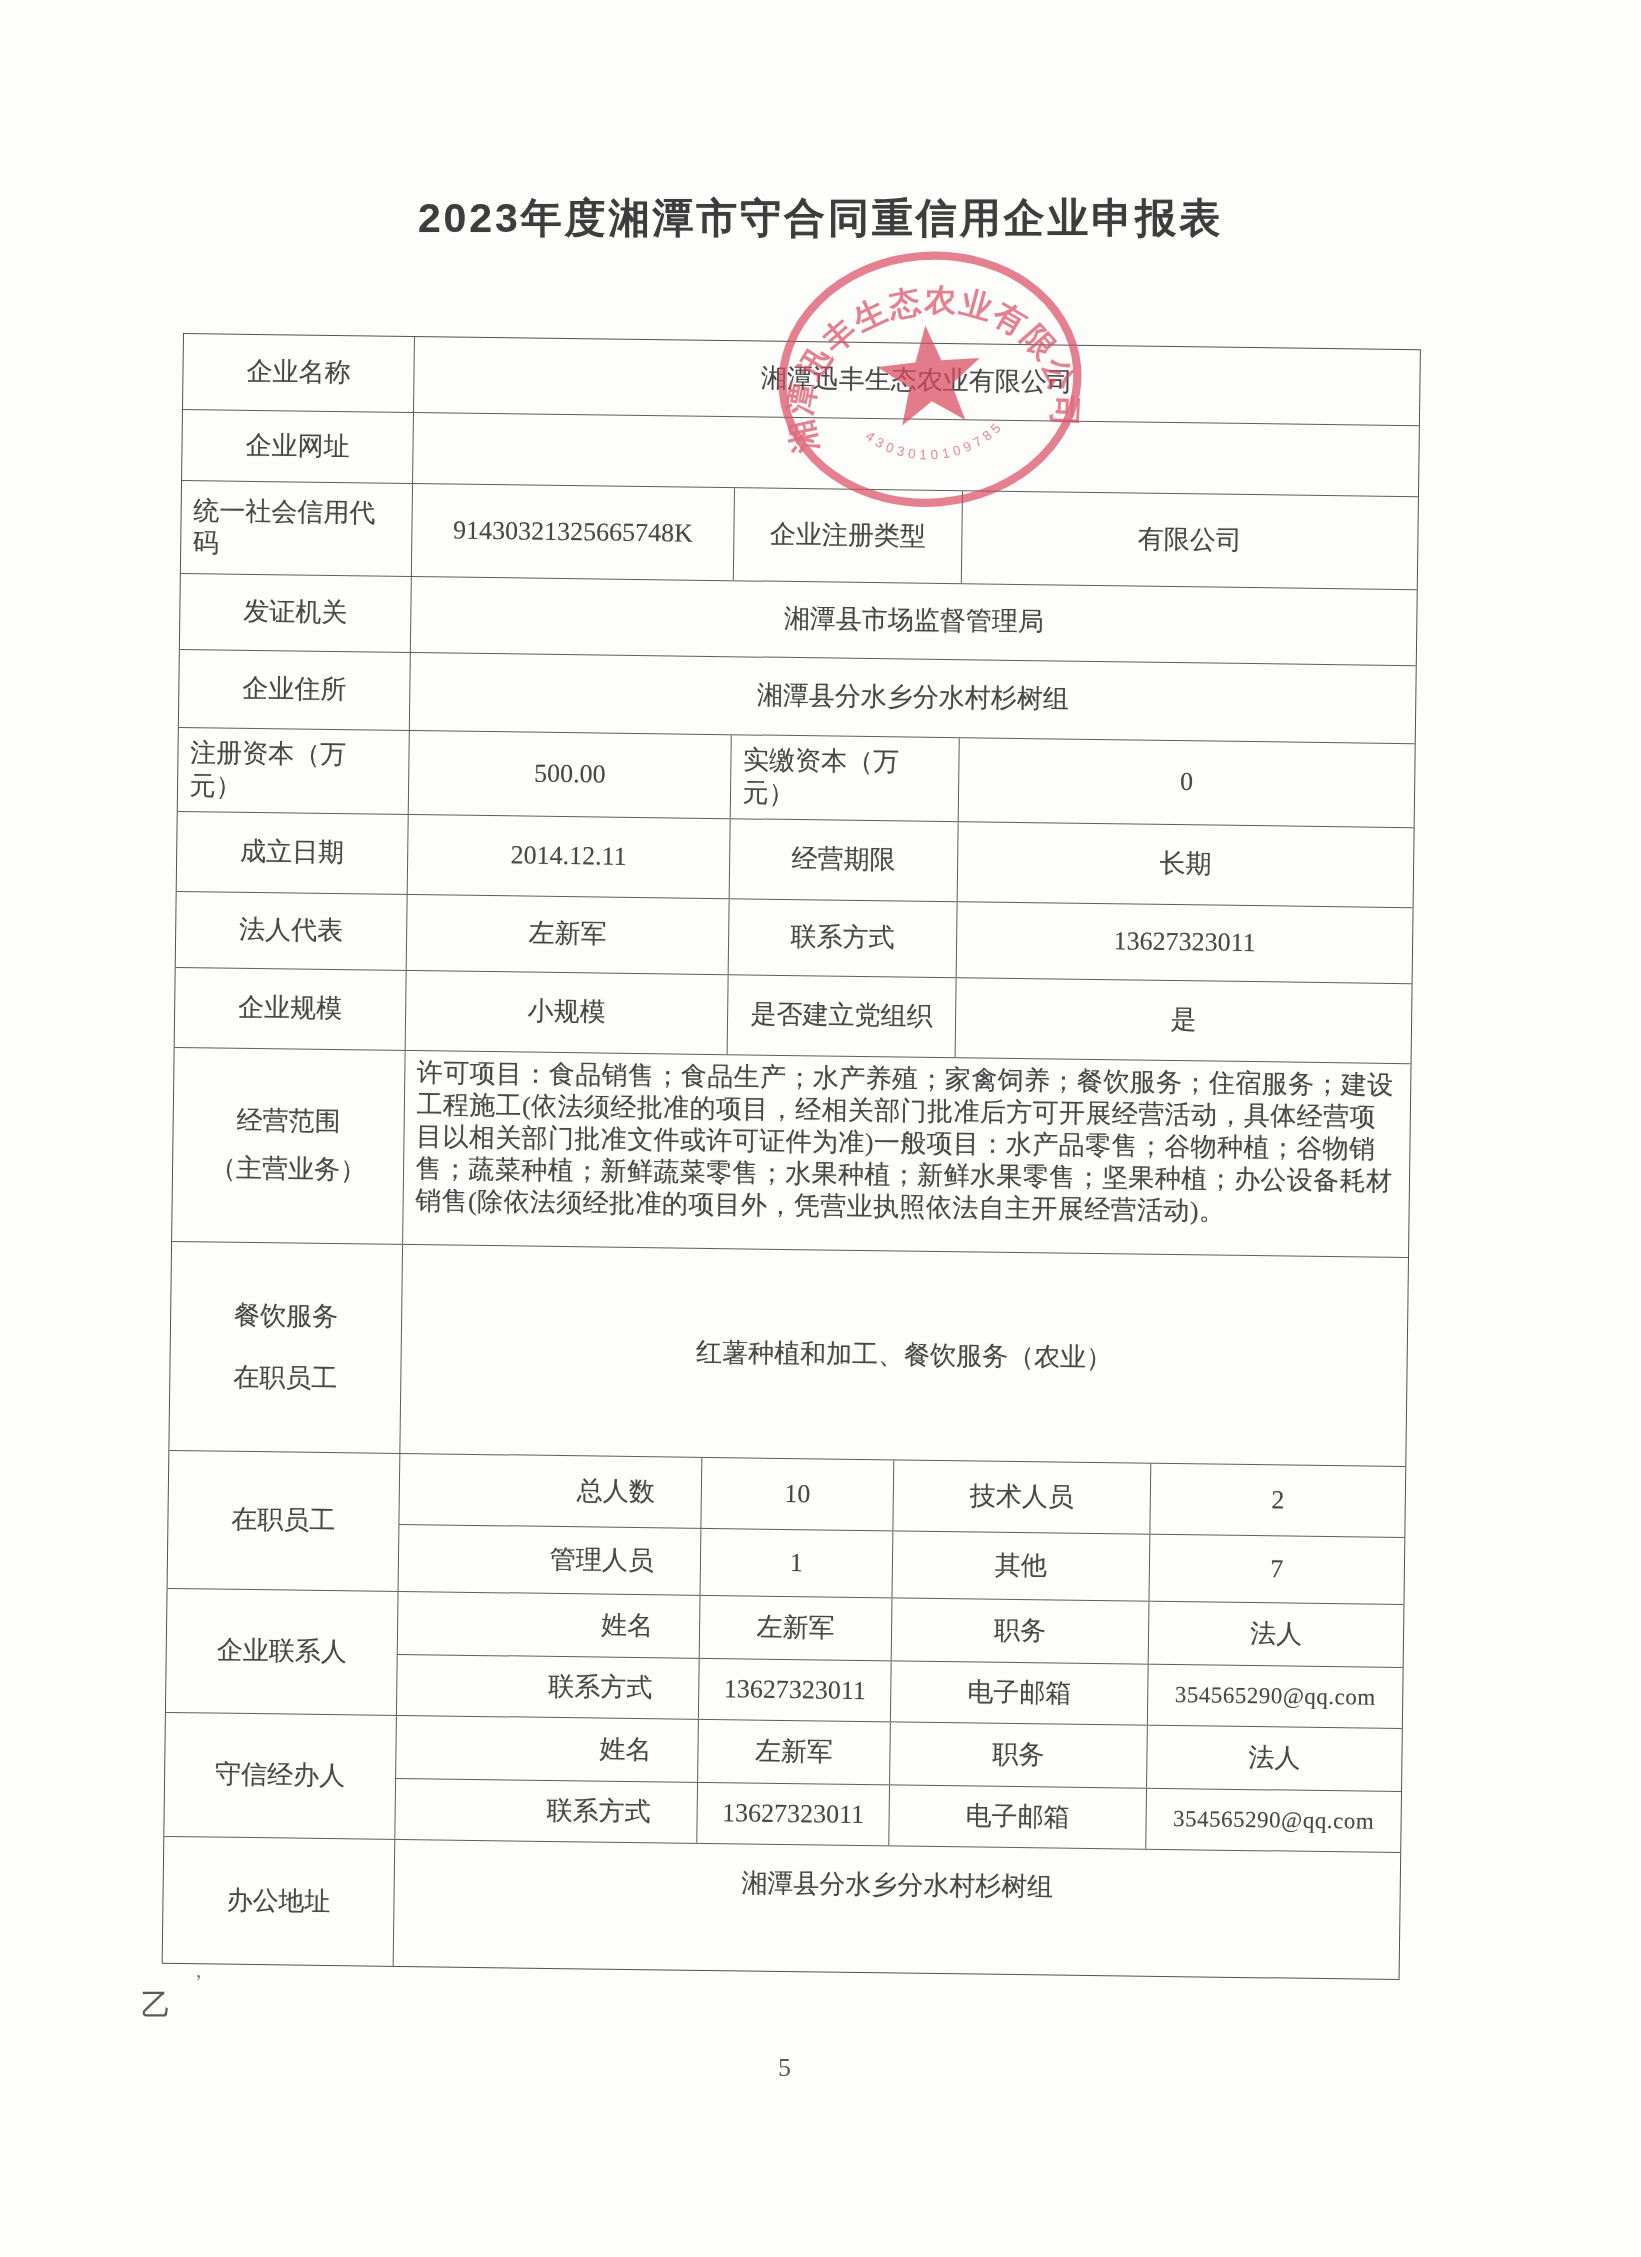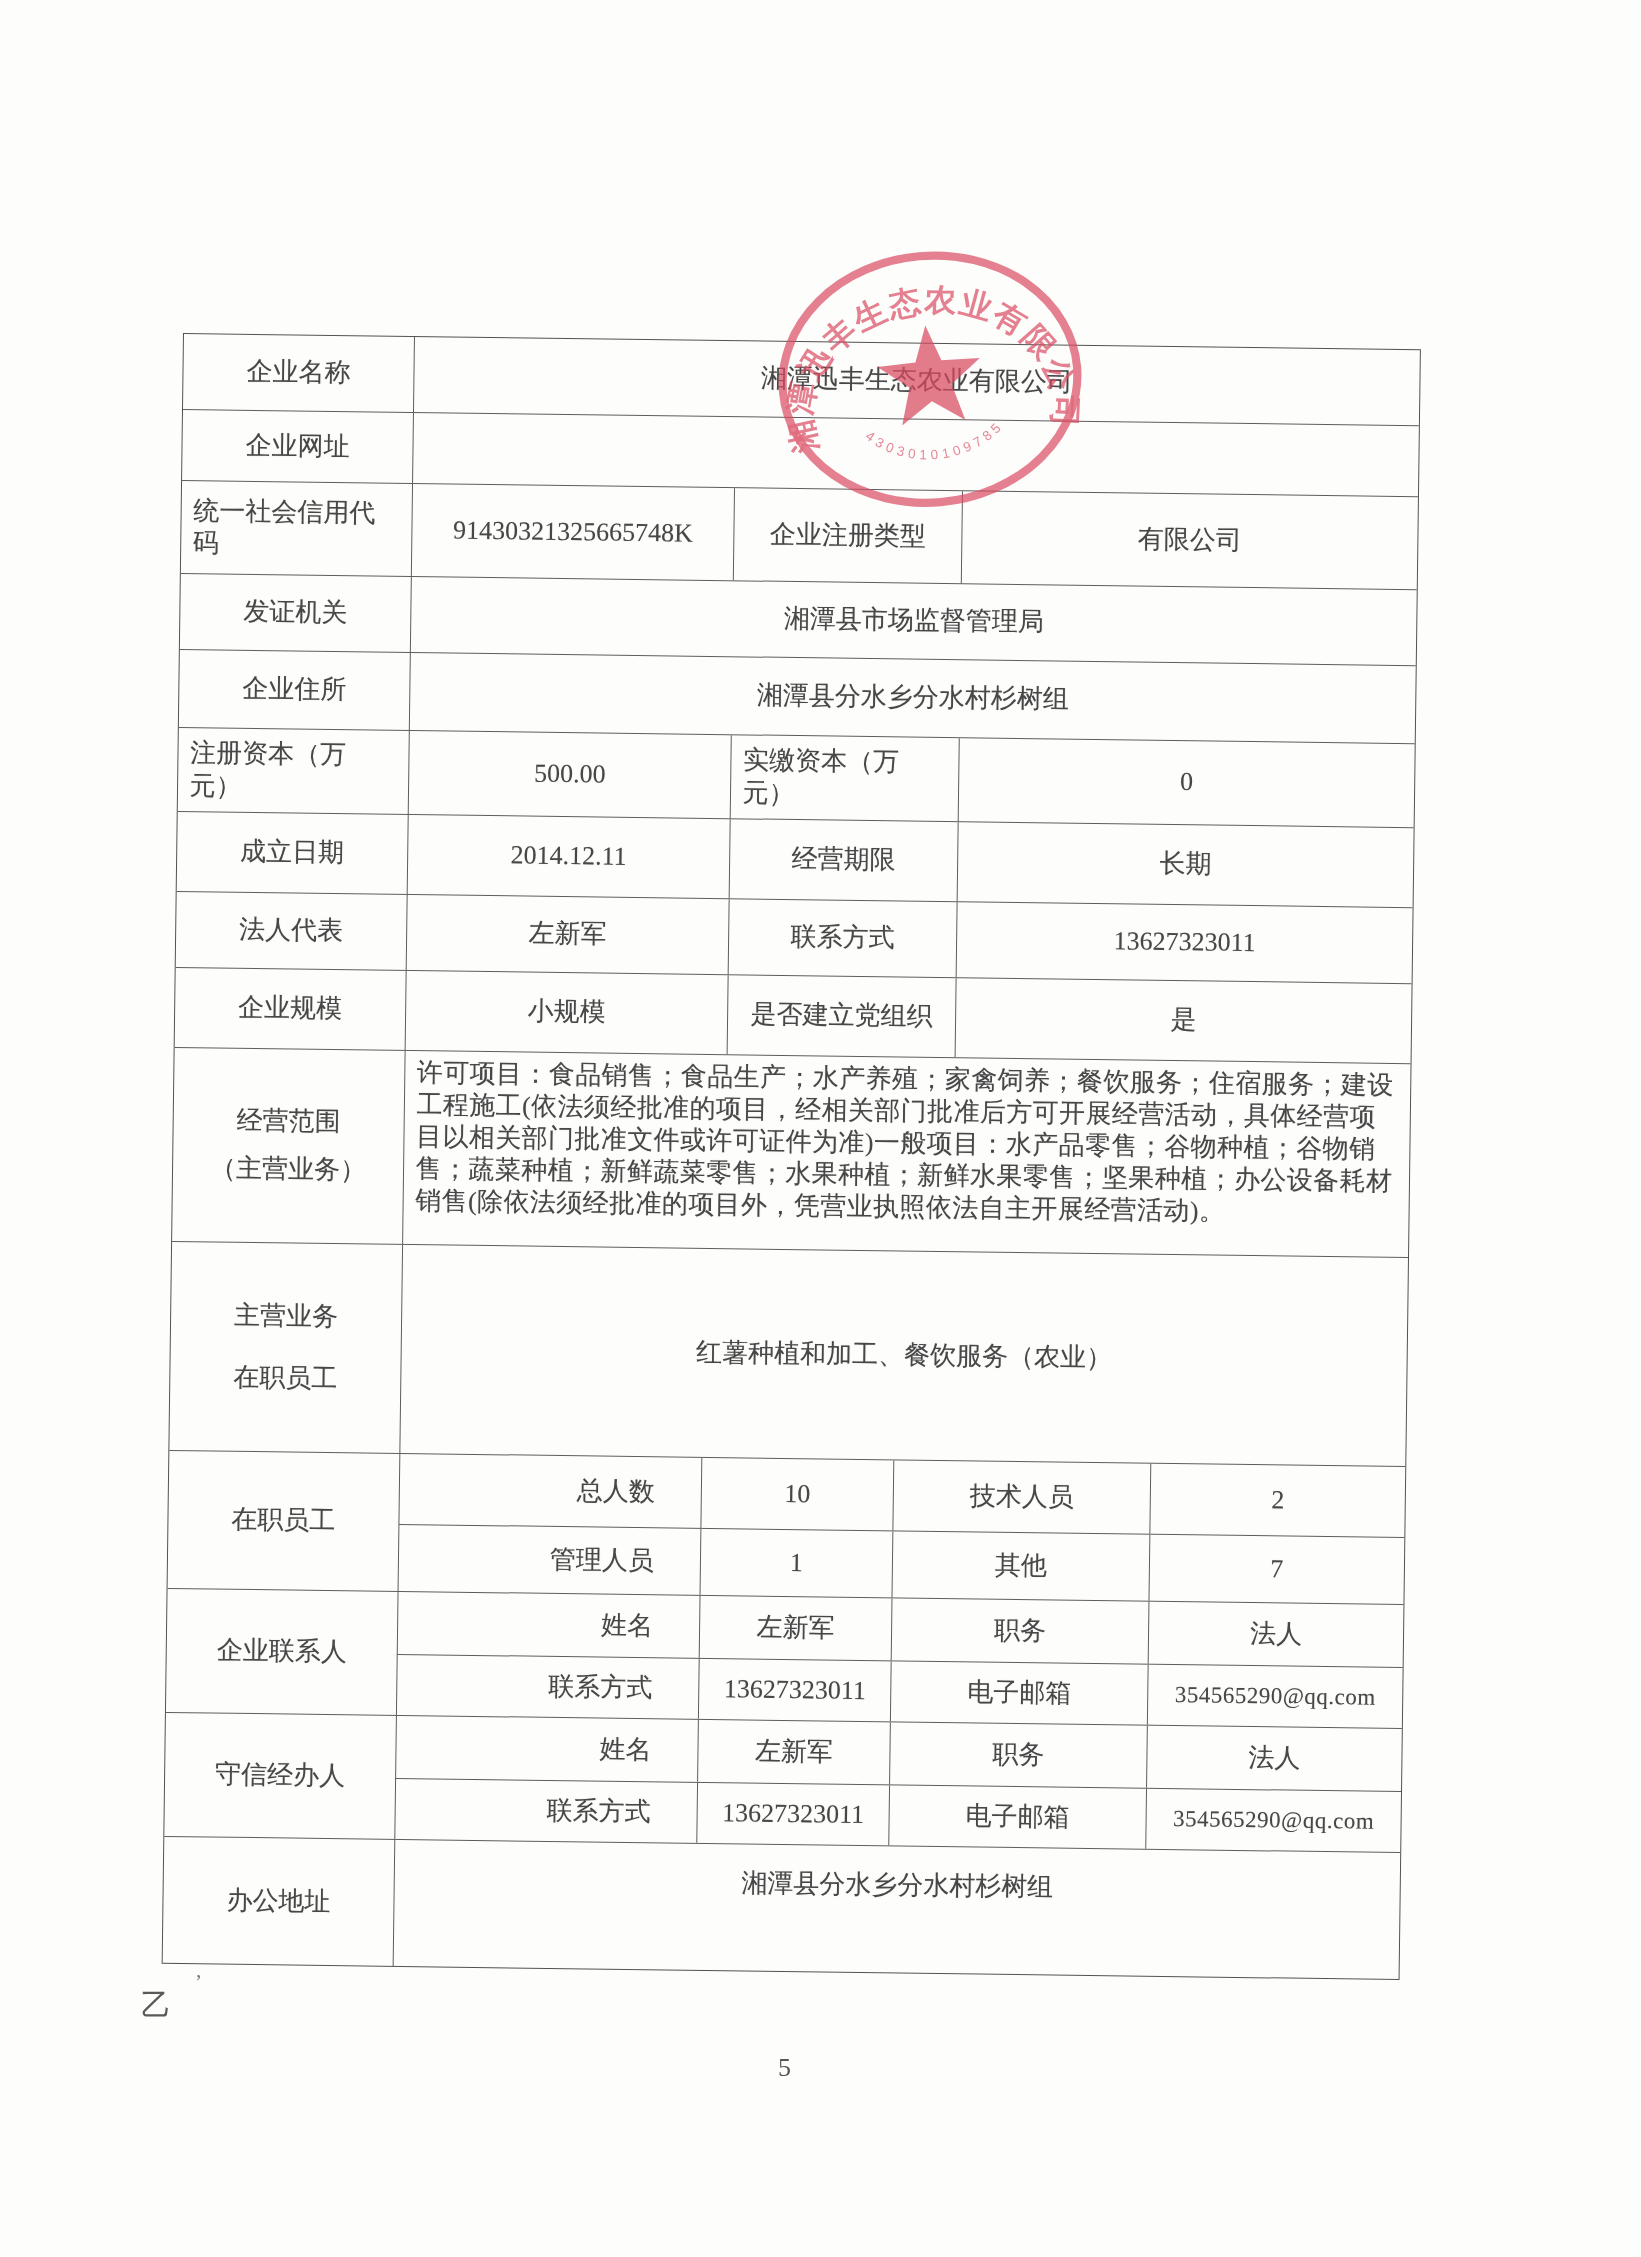"2023年度湘潭市守合同重信用企业申报表" div.doc-title { html: none -> <div>2023年度湘潭市守合同重信用企业申报表</div> }
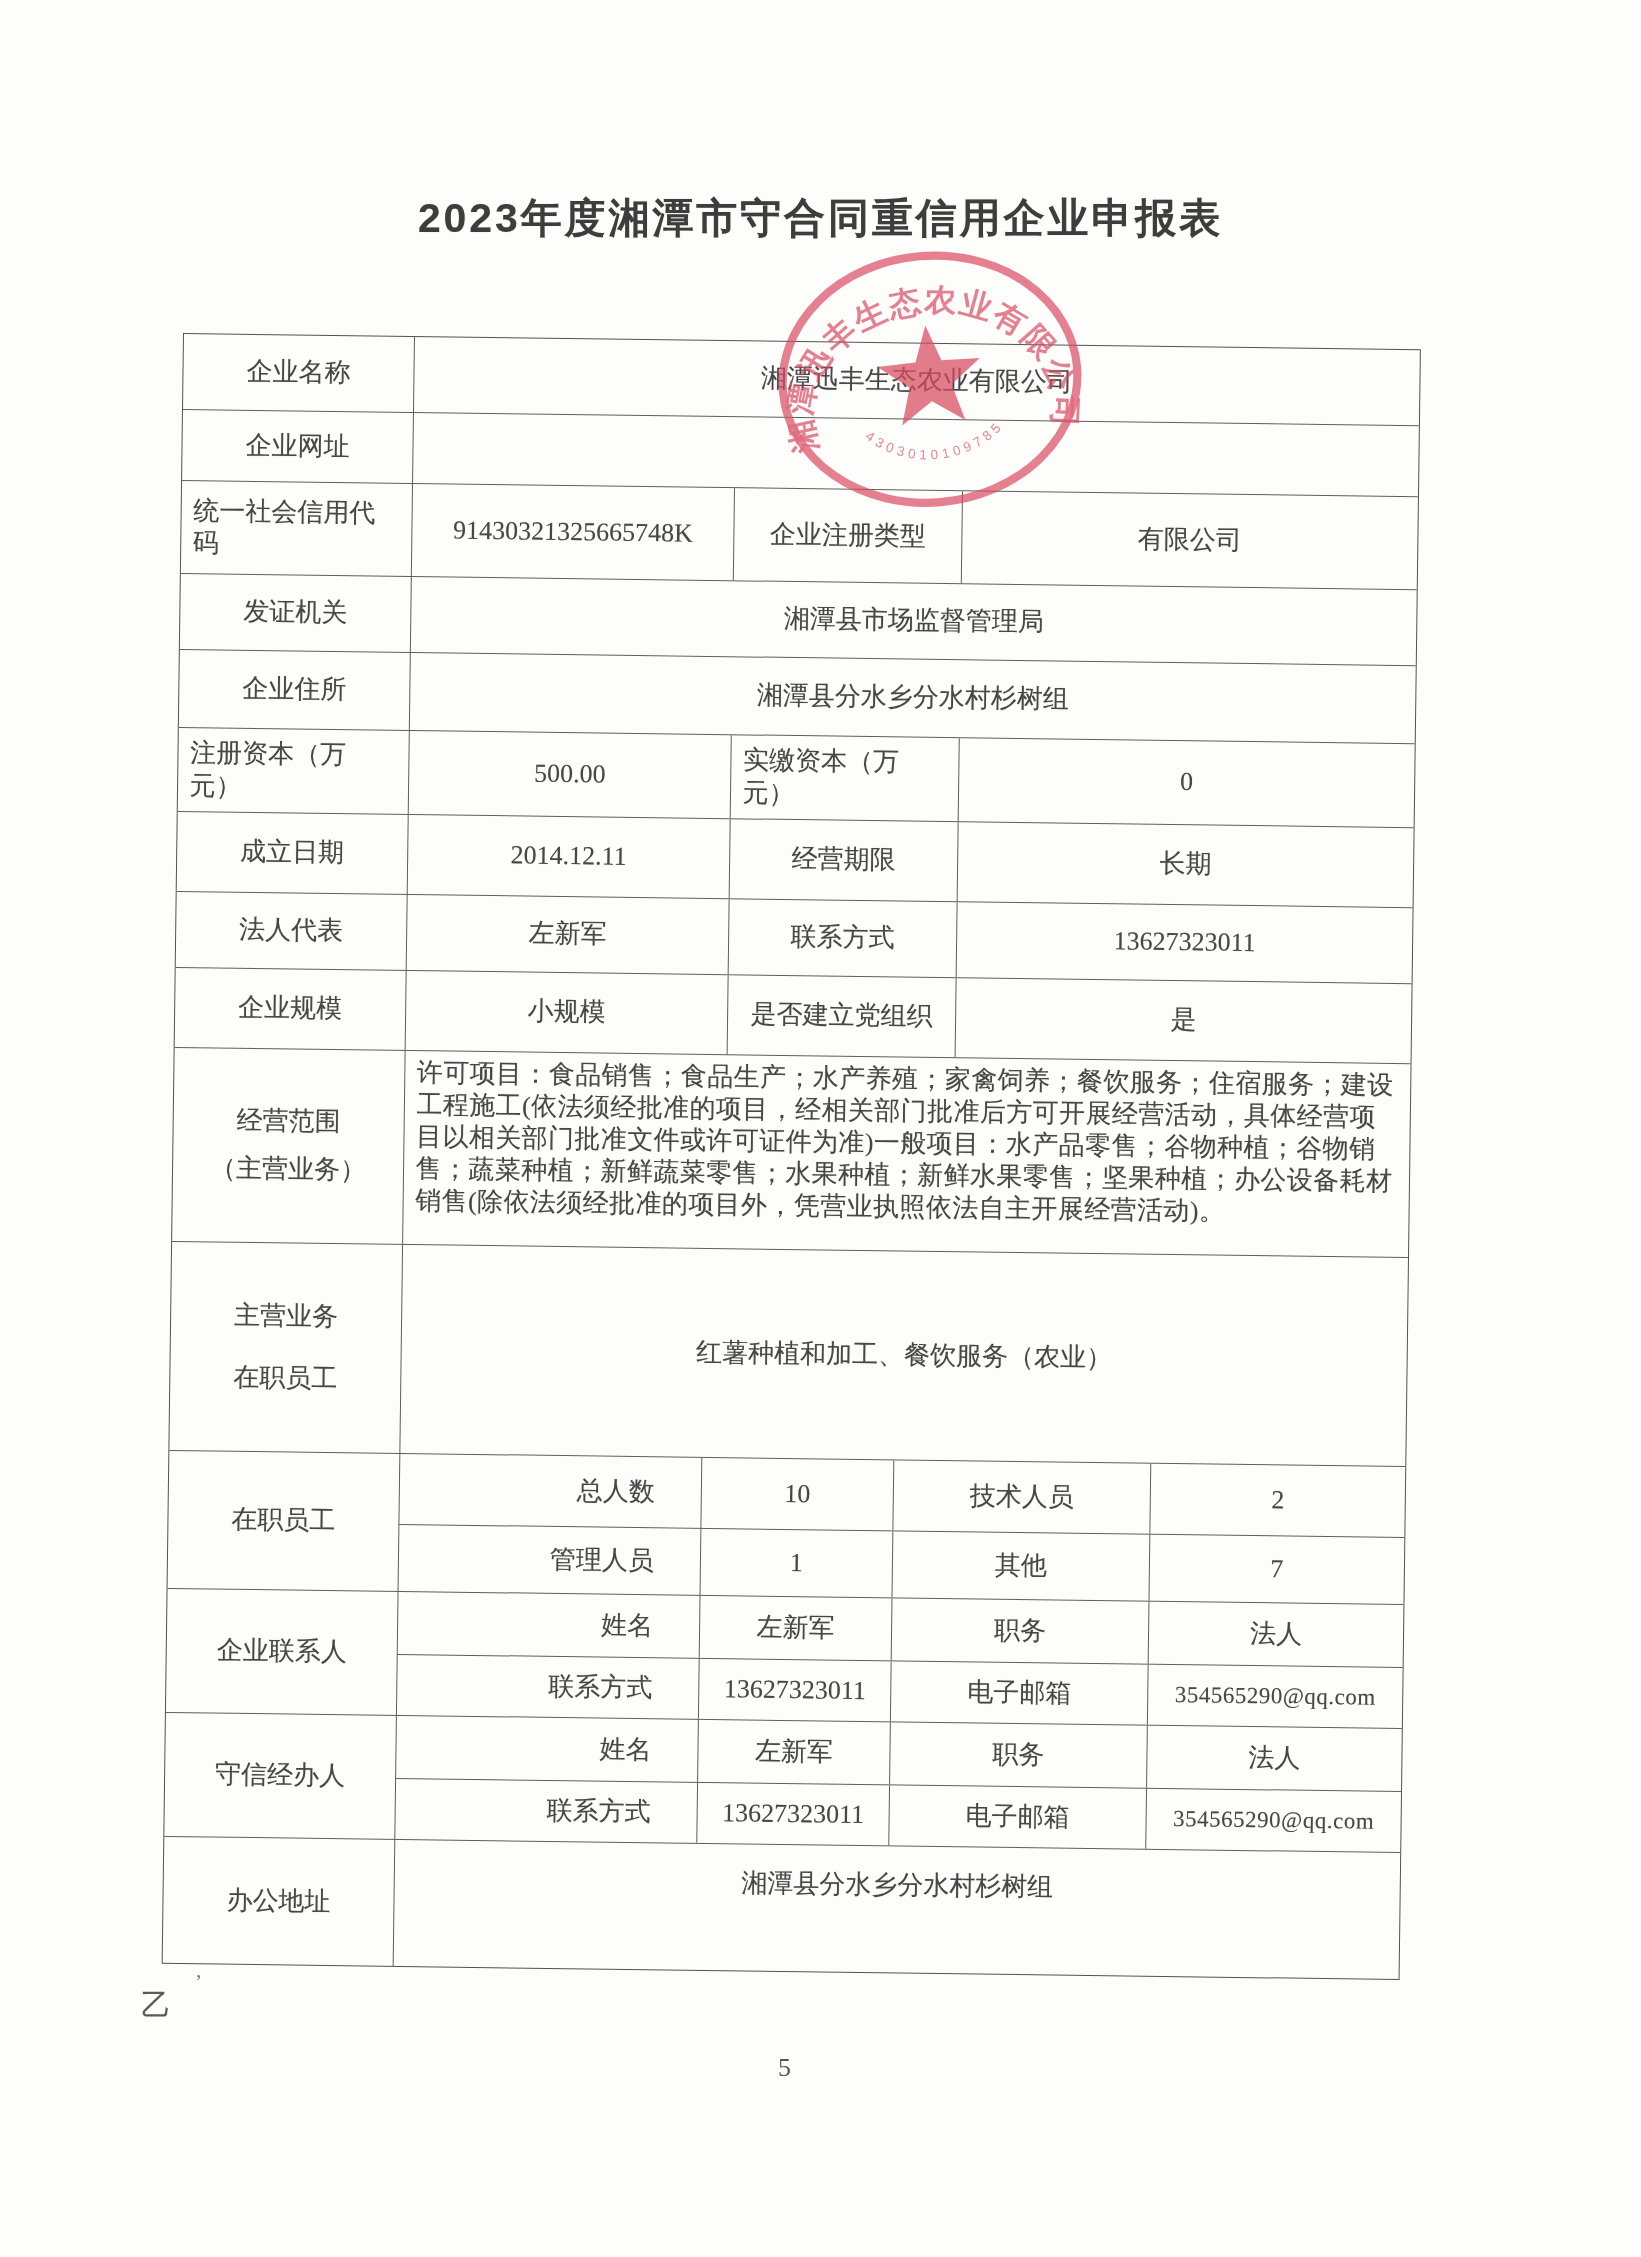"主营业务" span { text: 主营业 -> 餐饮服 }
